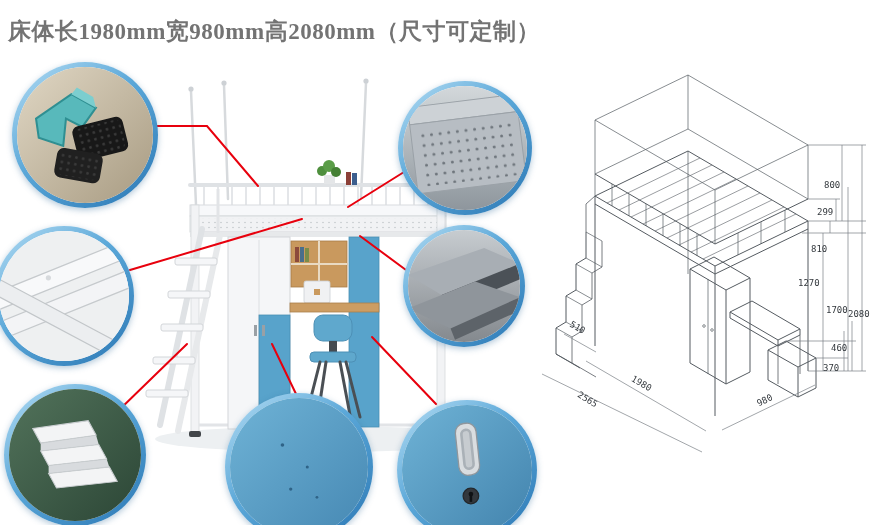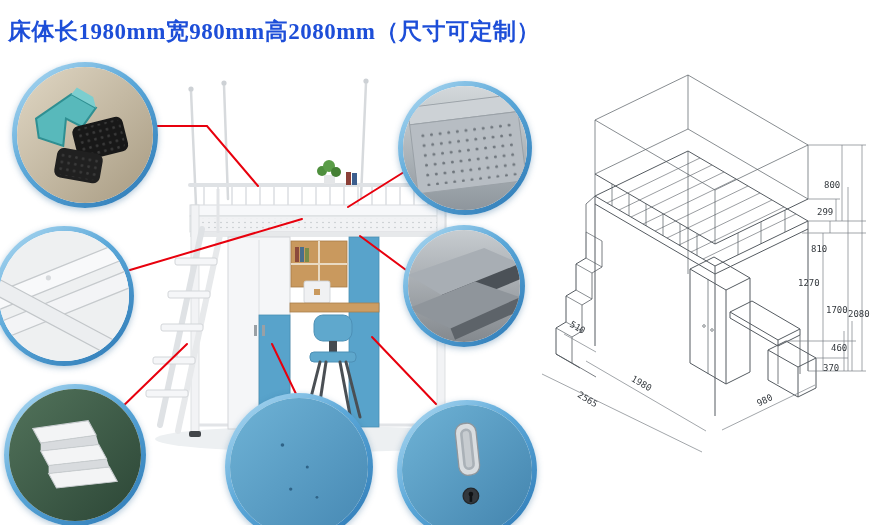"床体长1980mm宽980mm高2080mm（尺寸可定制）" .title { color: #1d4ed8 -> #737373 }
